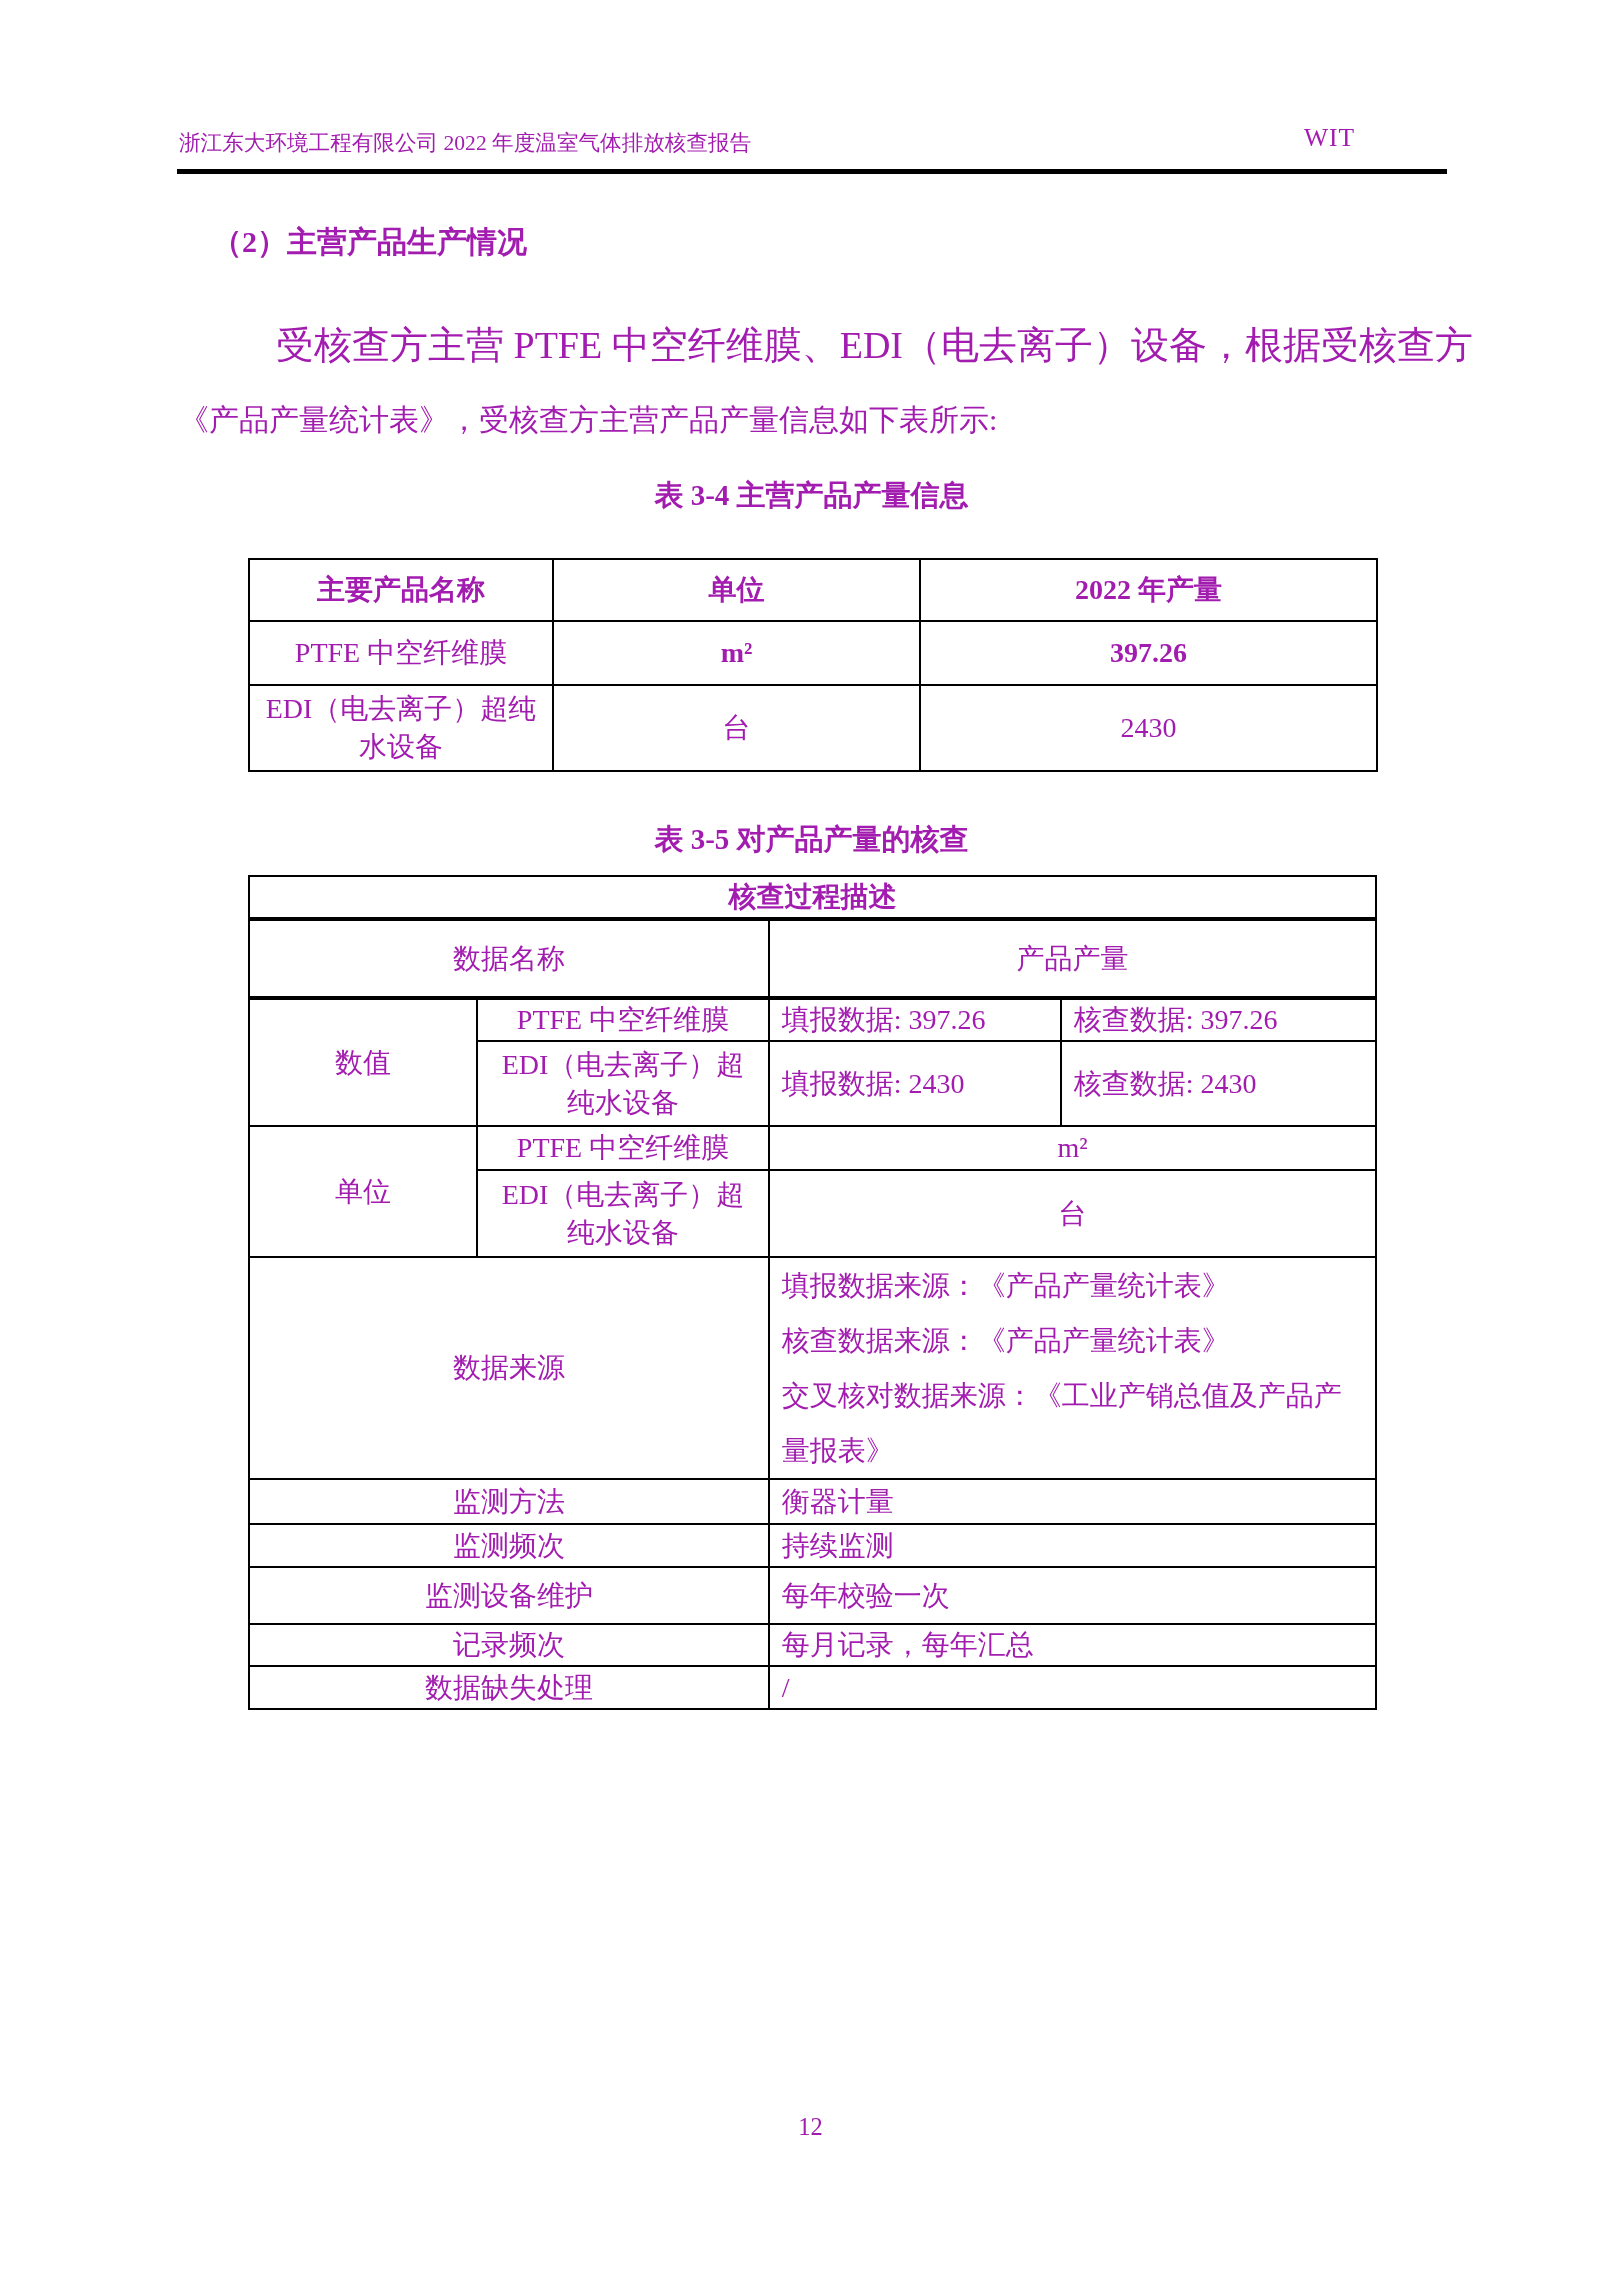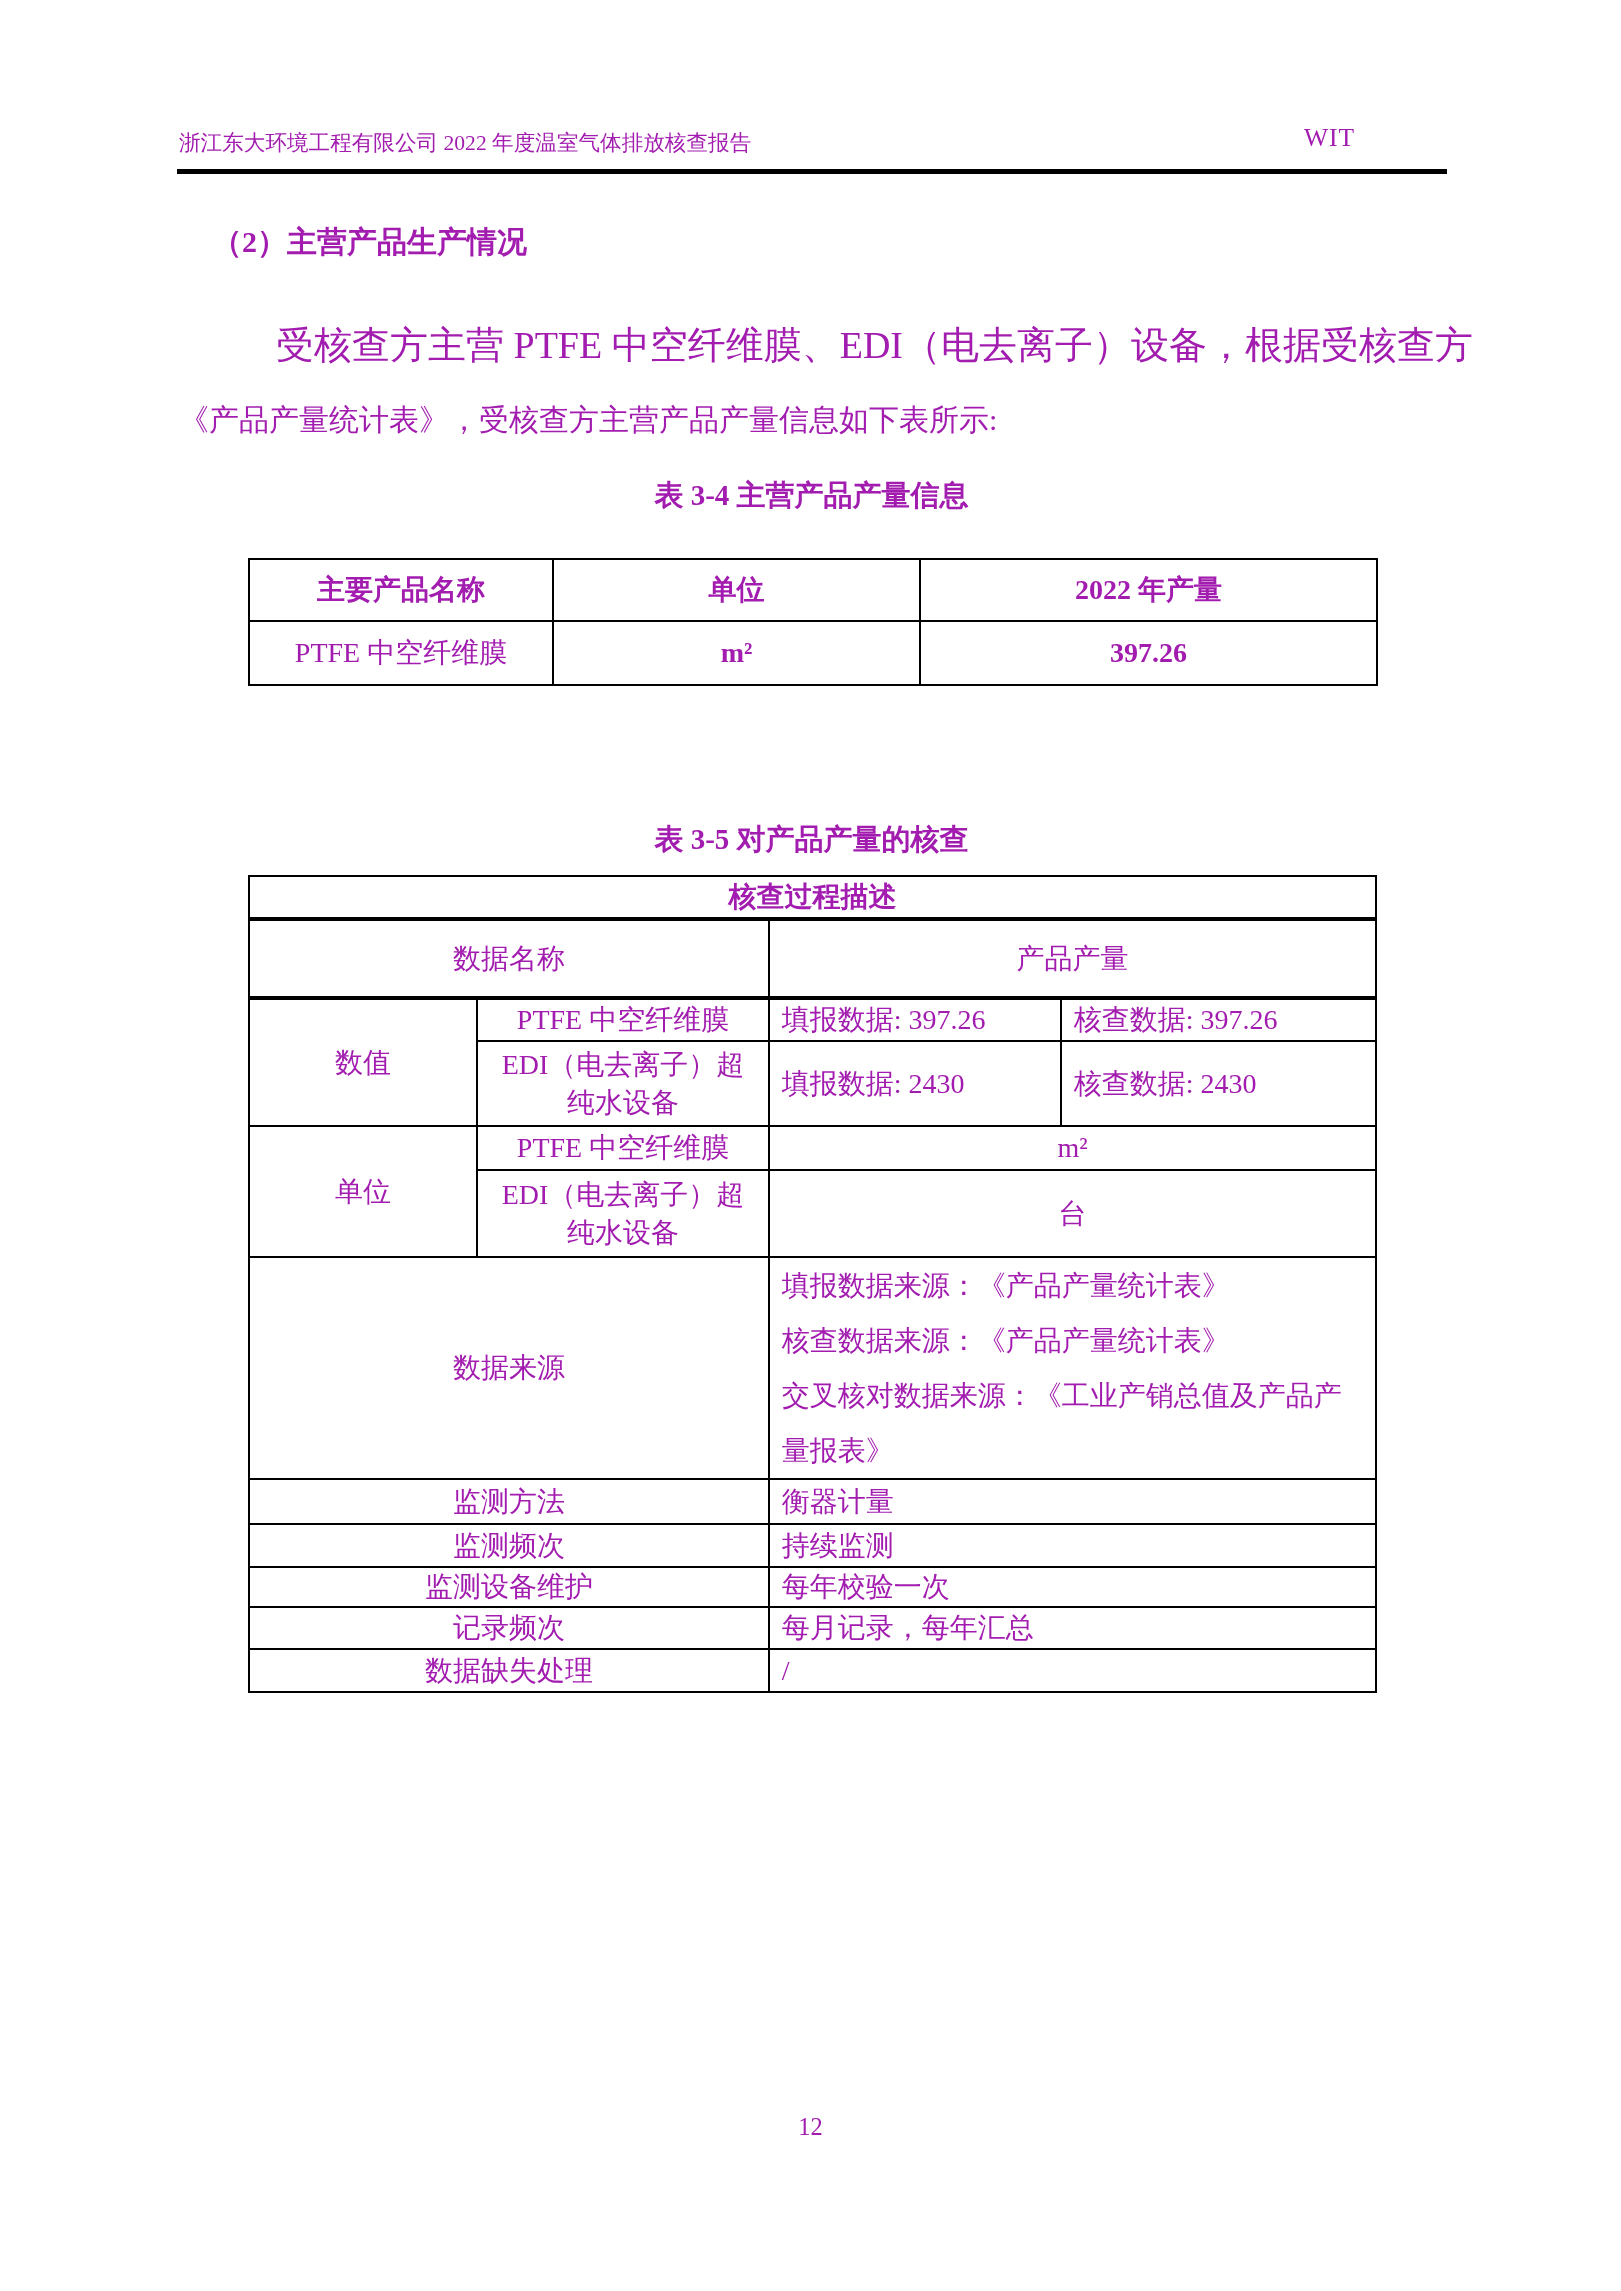"EDI（电去离子）超纯" tr { html: none -> <tr> <td> <span>EDI（电去离子）超纯</span><br> <span>水设备</span> </td> <td>台</td> <td>2430</td> </tr> }
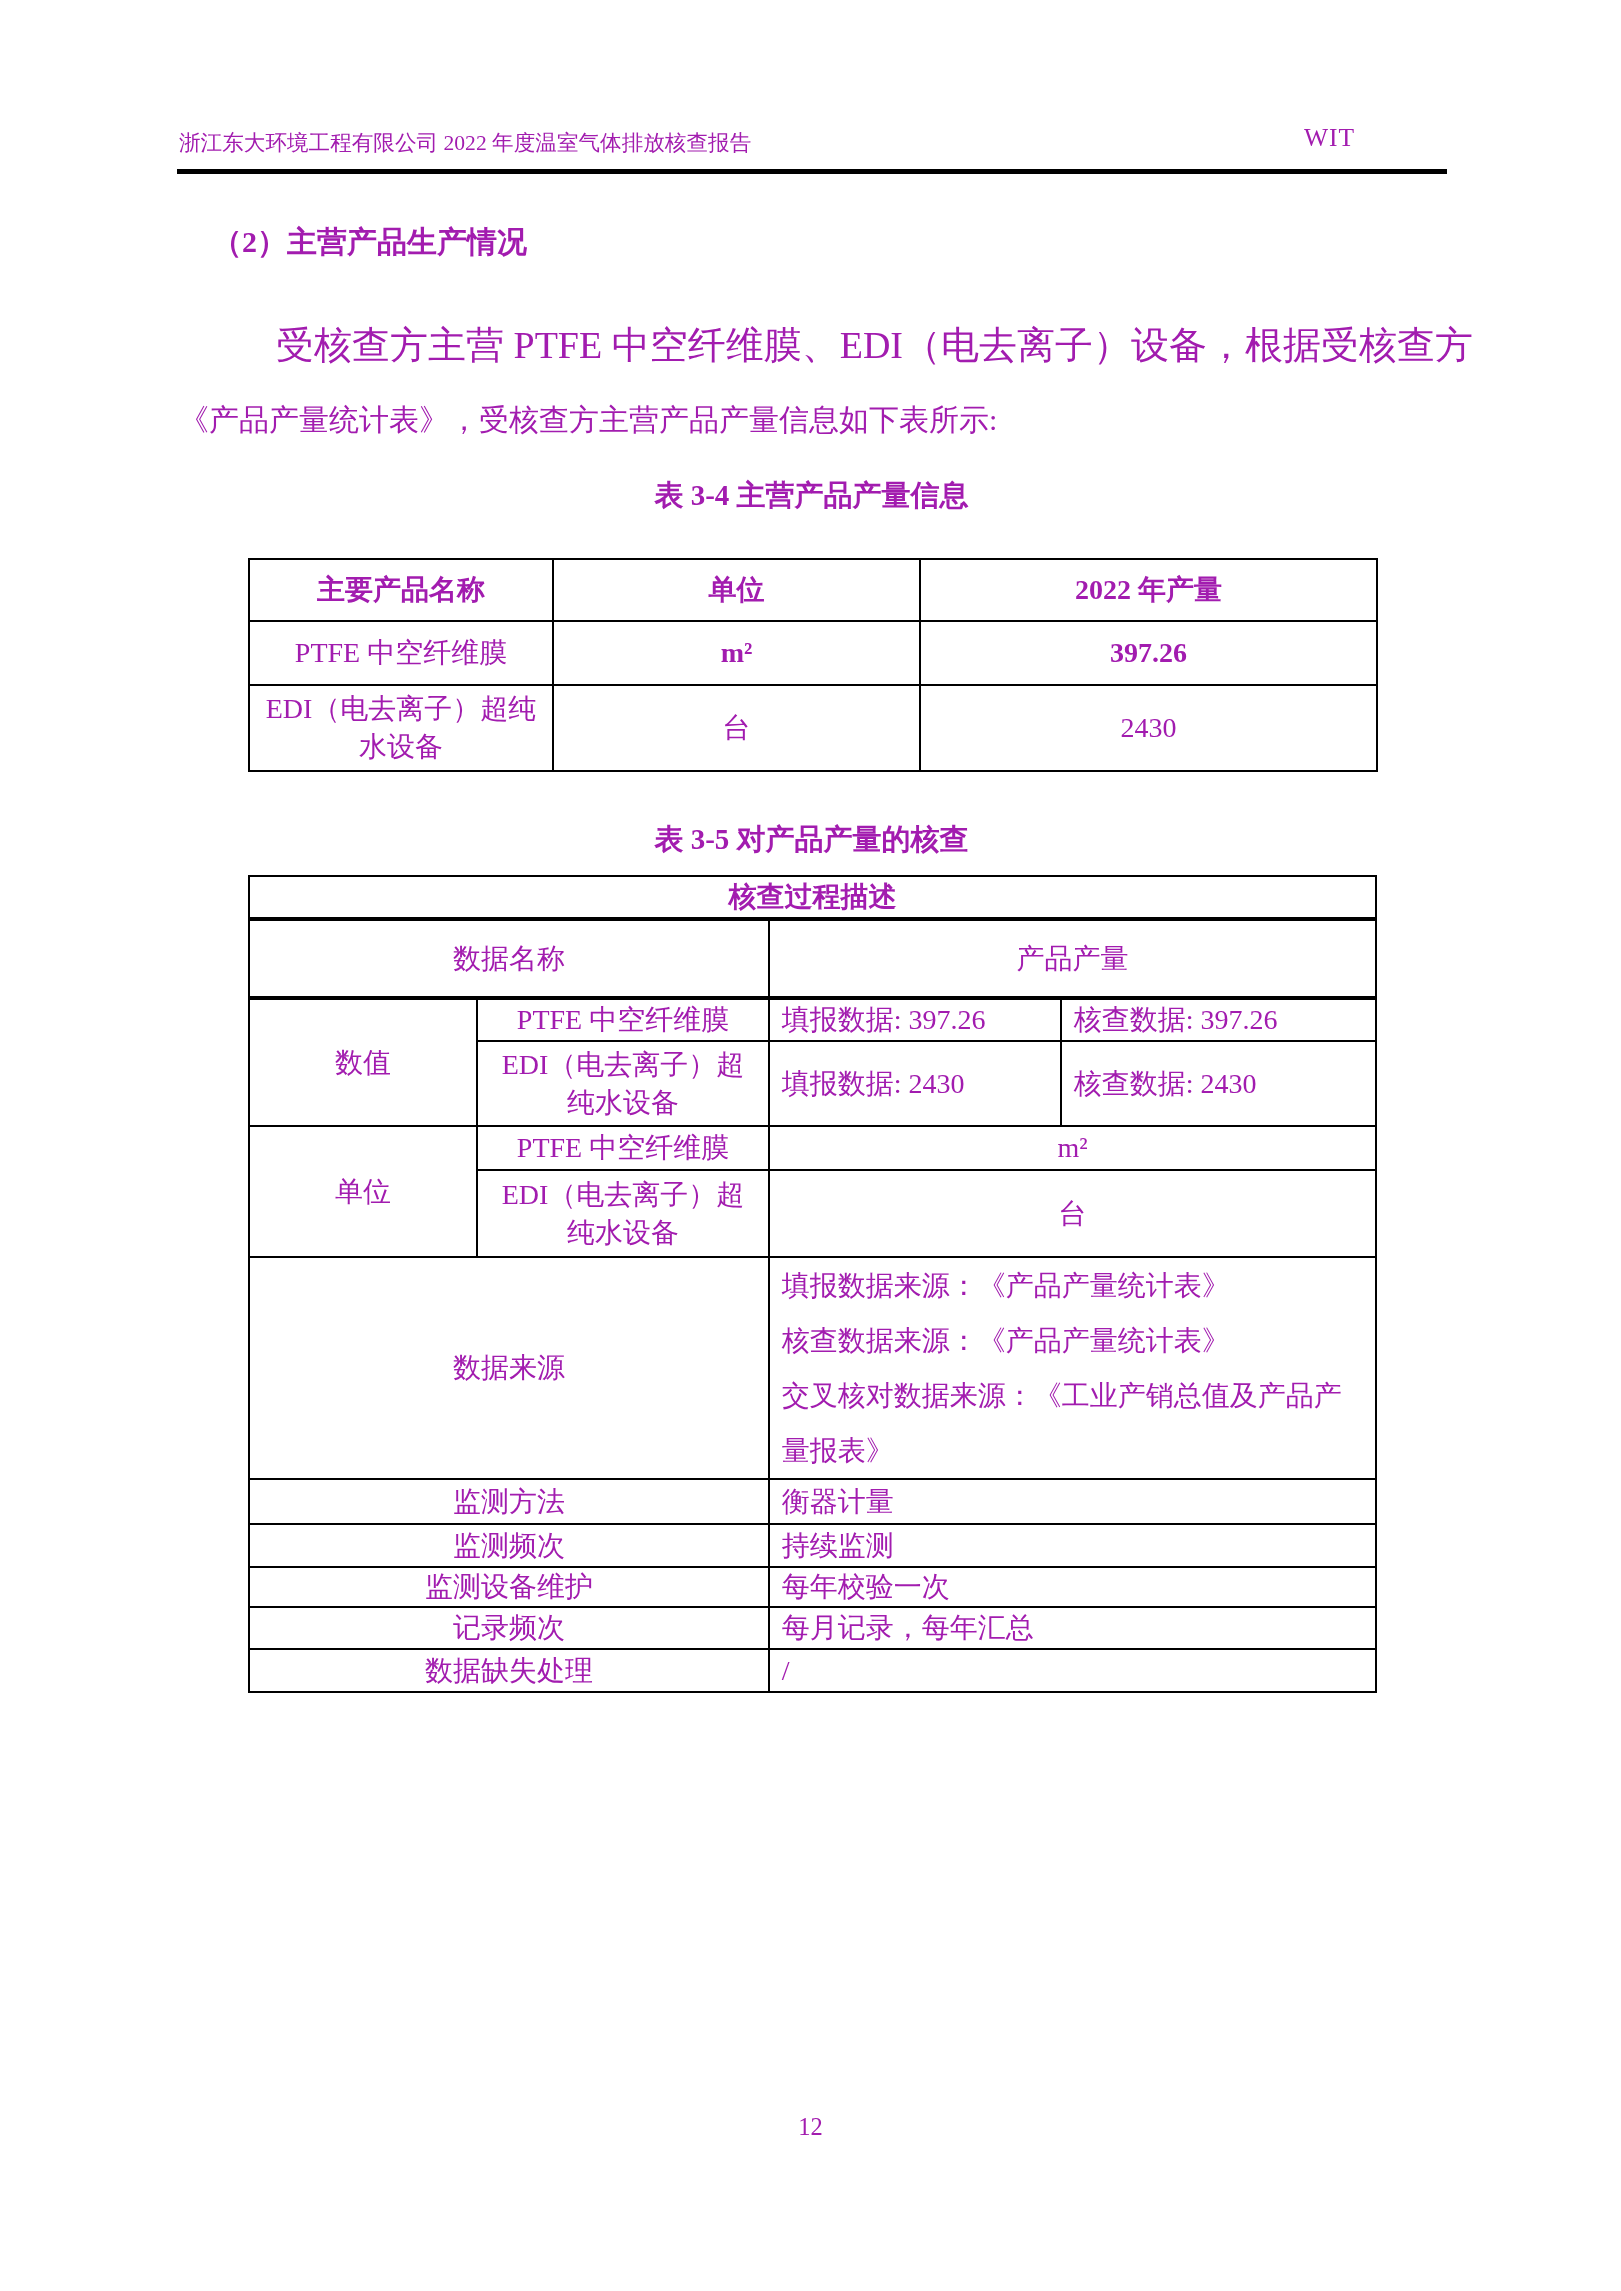"监测设备维护" tr { height: 40px -> 57px }
